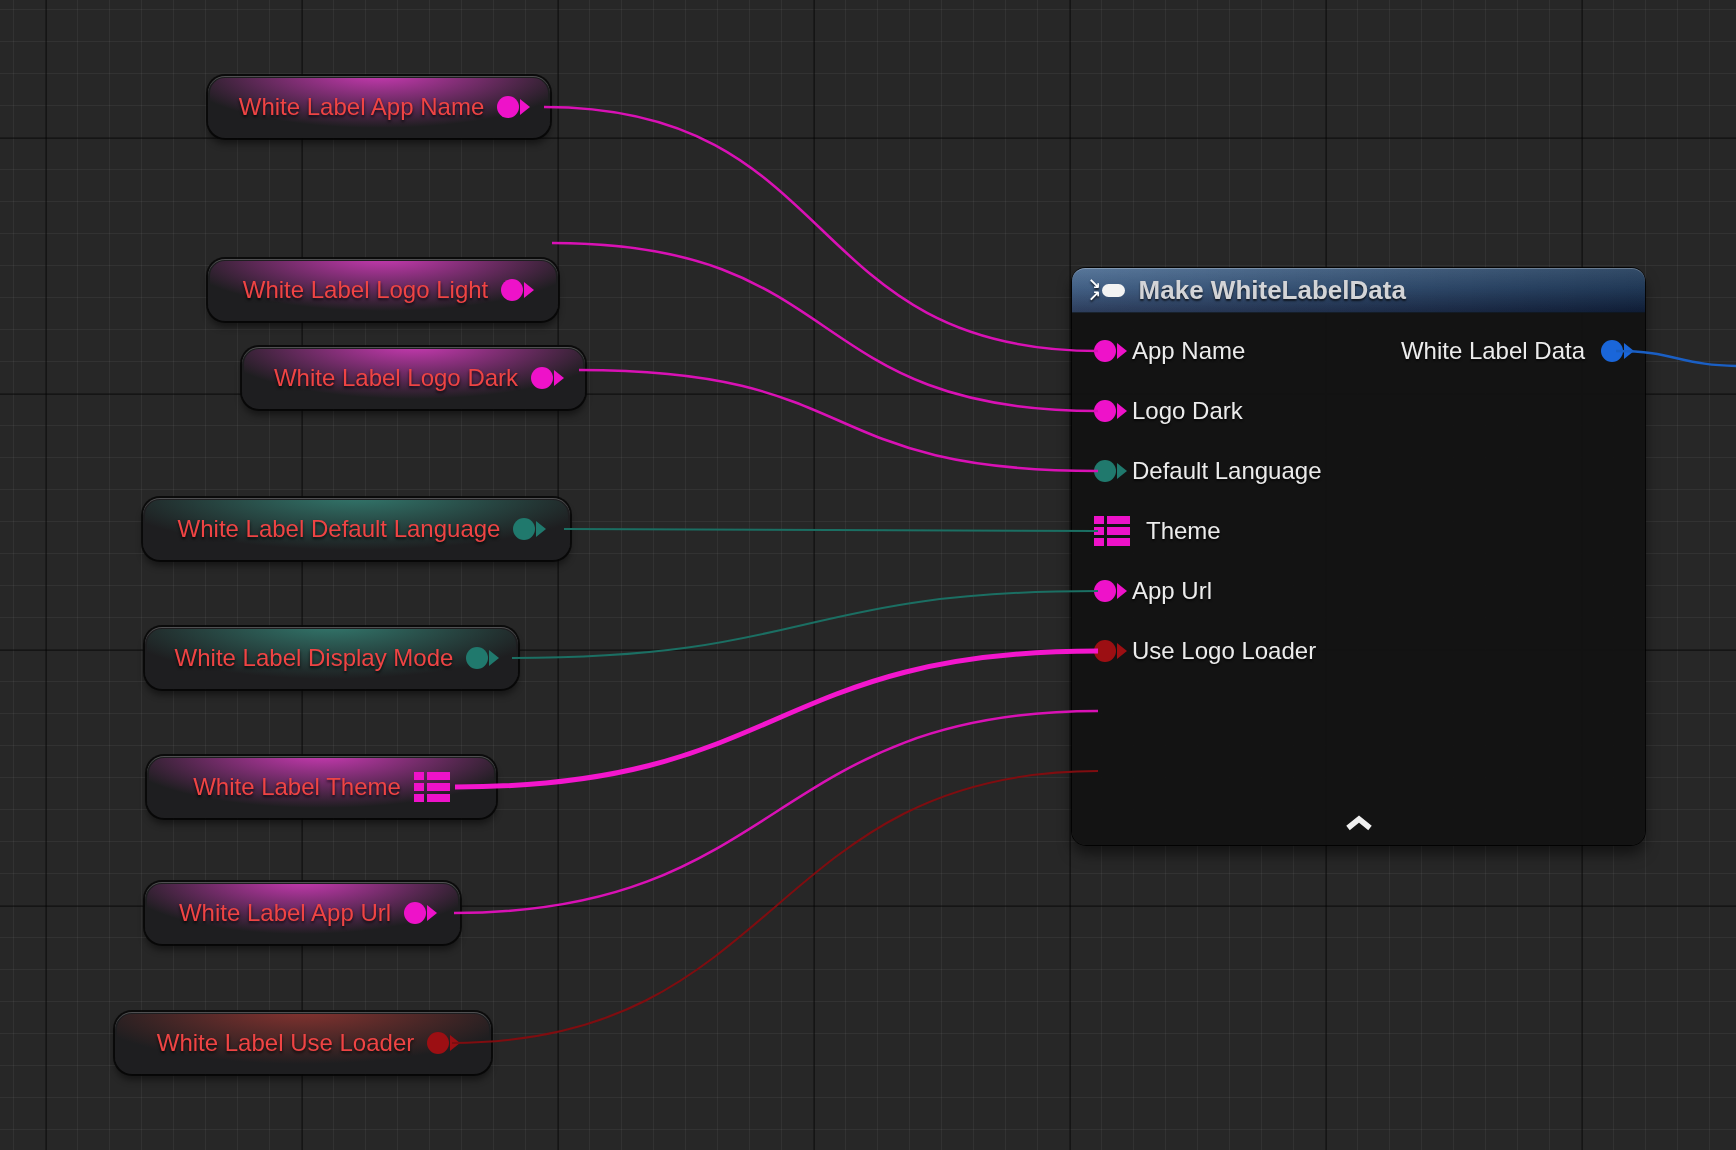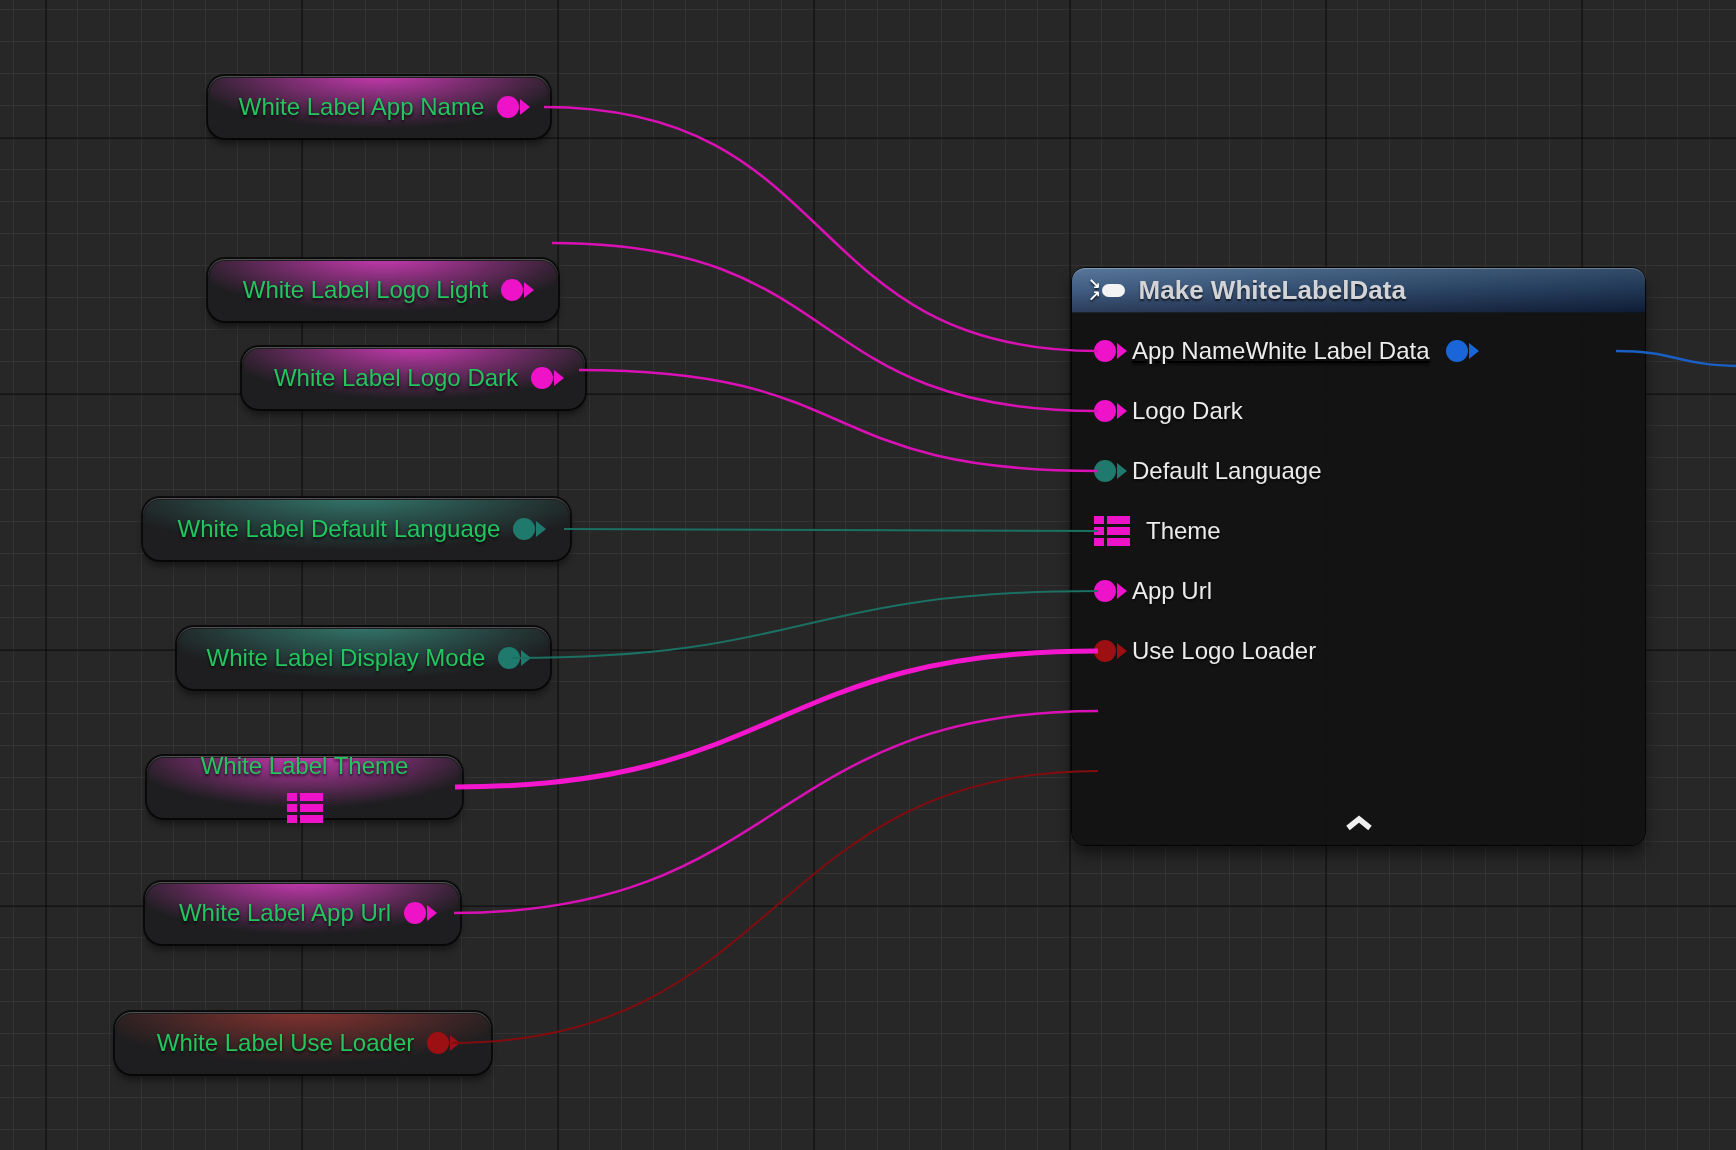"White Label App Name" .vn { color: #22c55e -> #ef4444 }
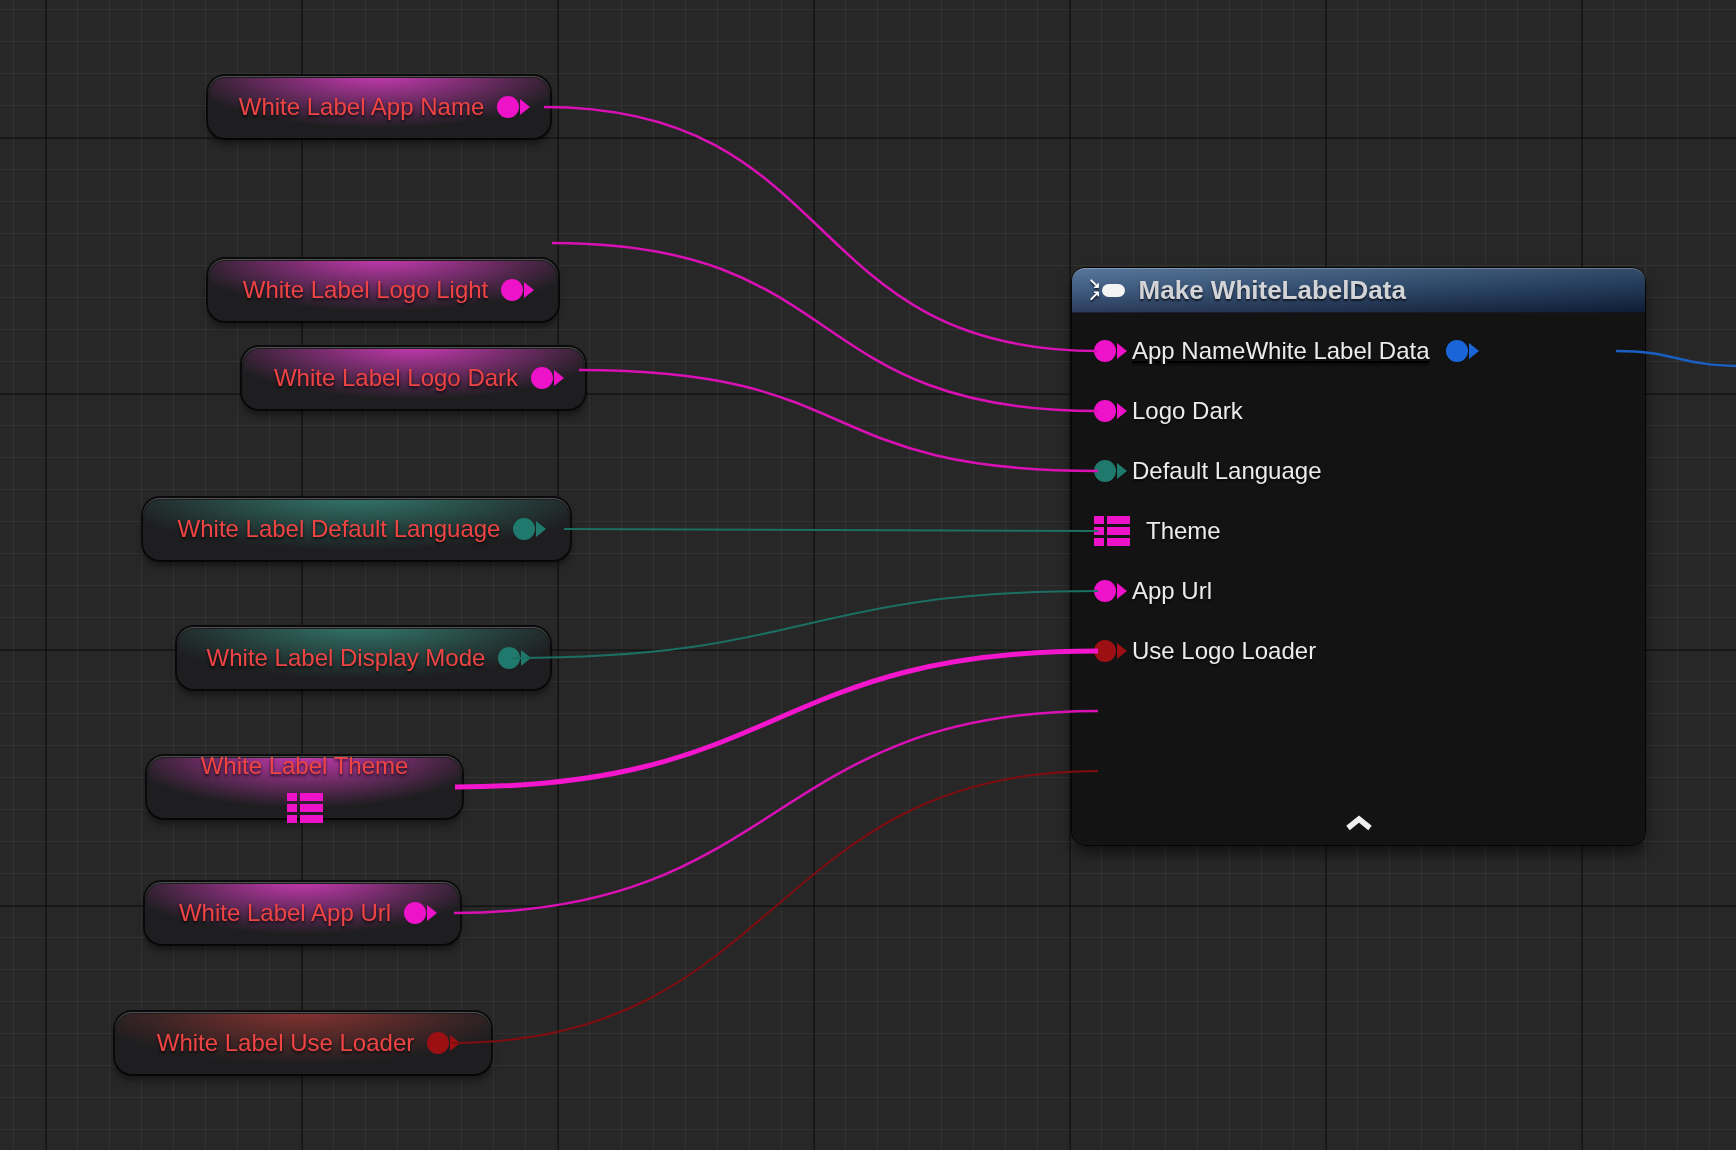"App Name" .mk-row.split { justify-content: none -> space-between; text-decoration: underline -> none }
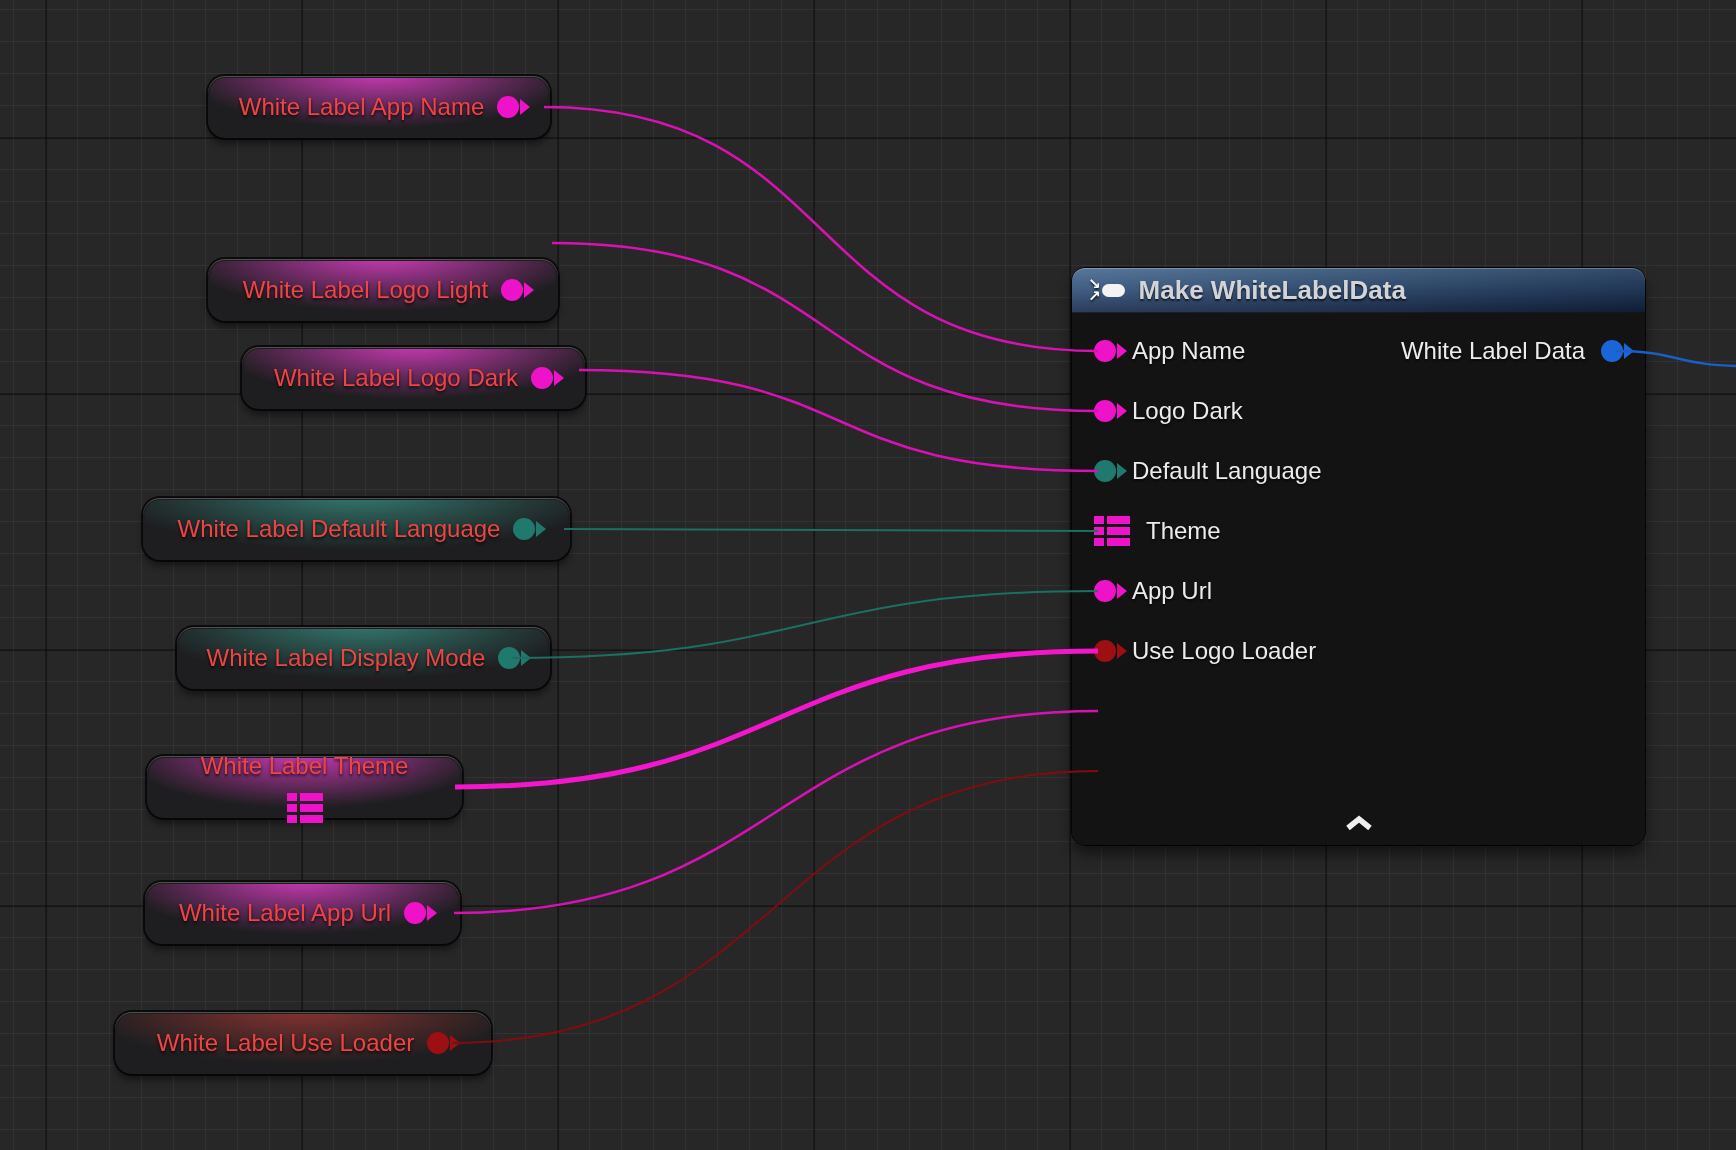"White Label Display Mode" div.vn { margin-left: 32px -> none }
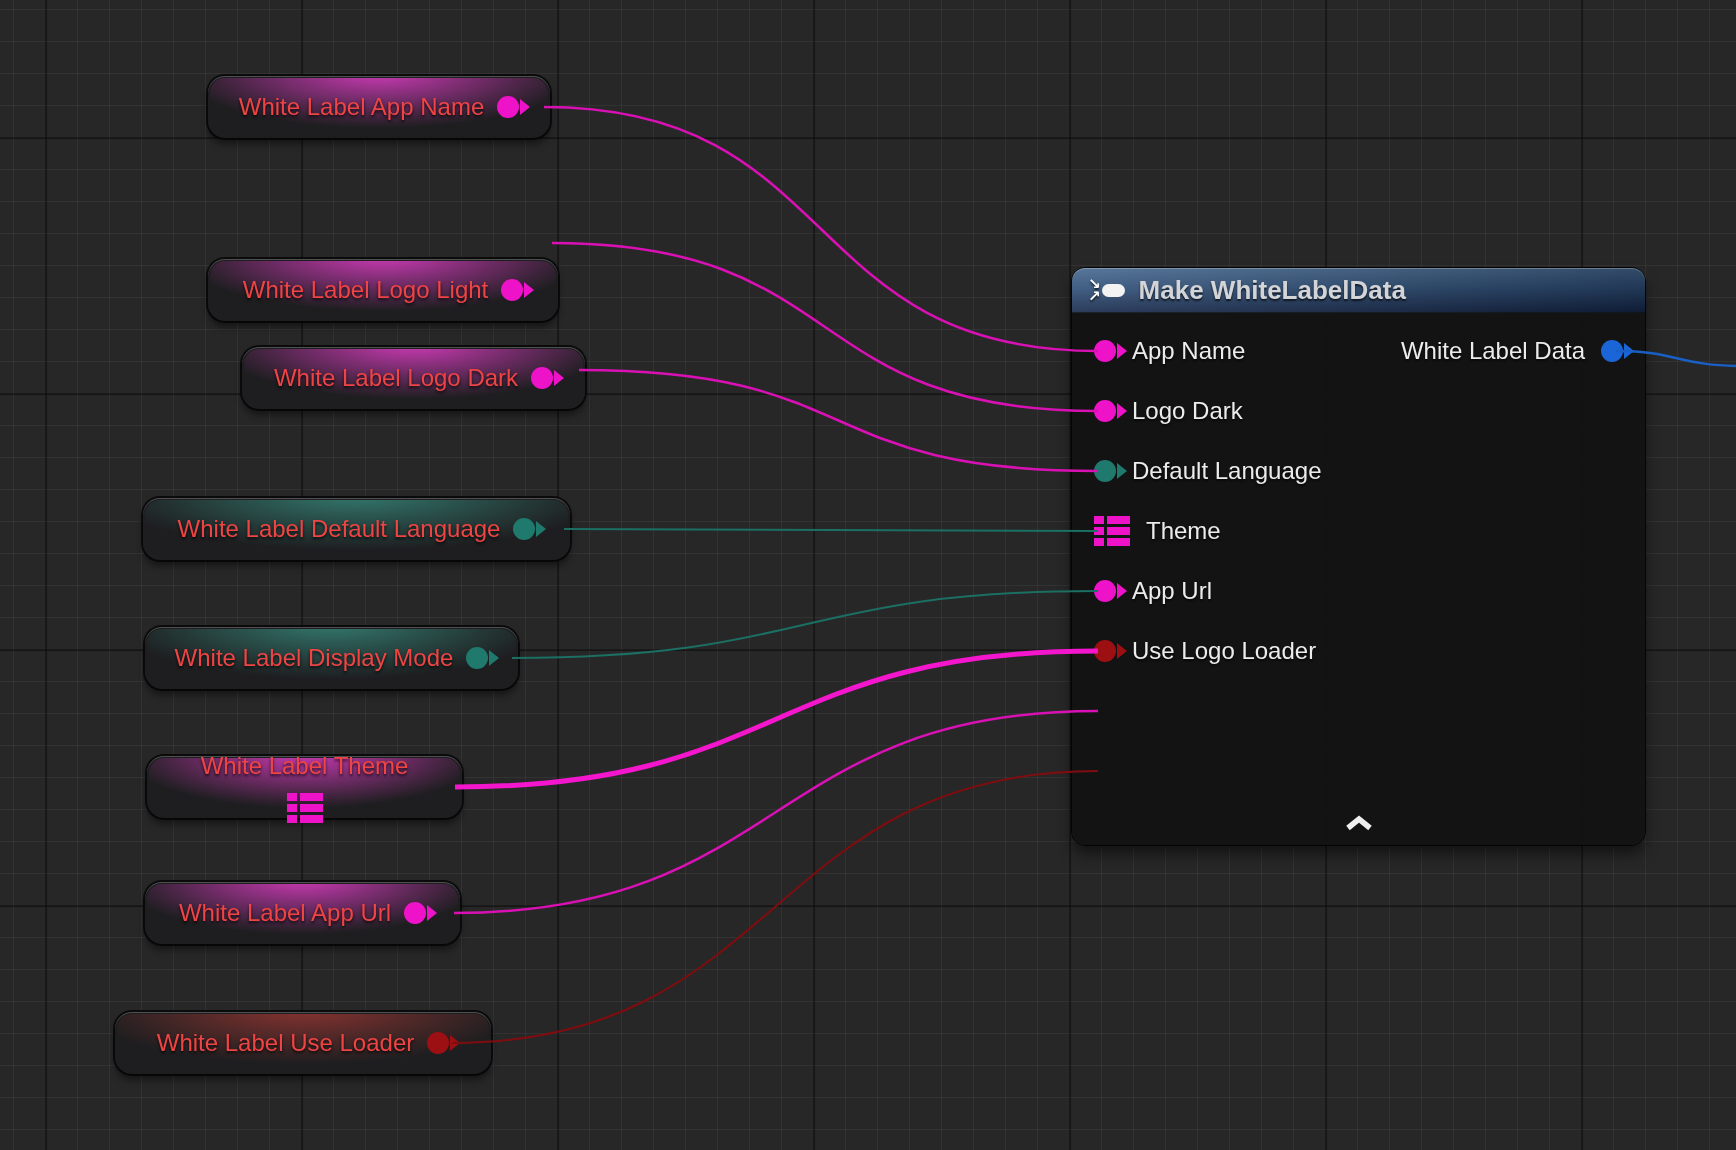"White Label Theme" div.vn { flex-direction: column -> none; width: 315px -> 349px }
